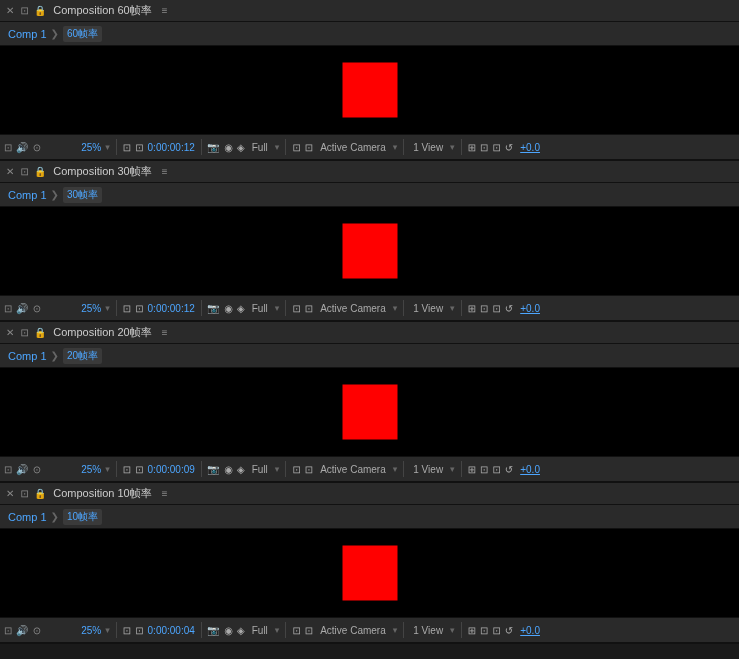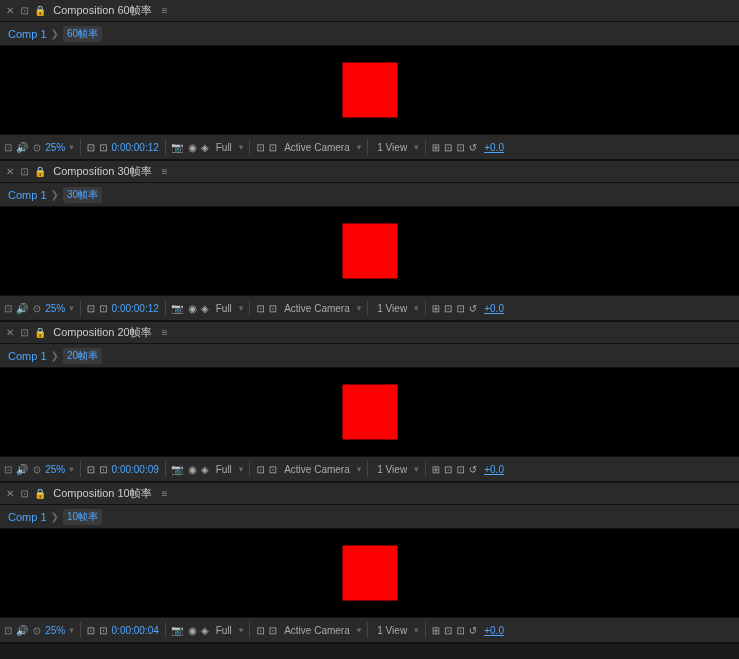"25%" .zoom-val { margin-left: none -> 36px }
